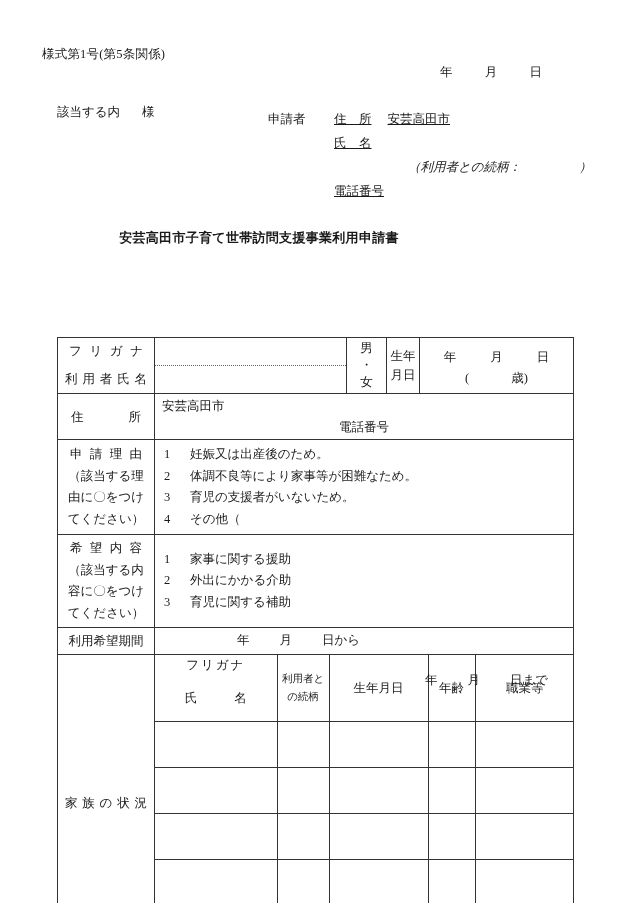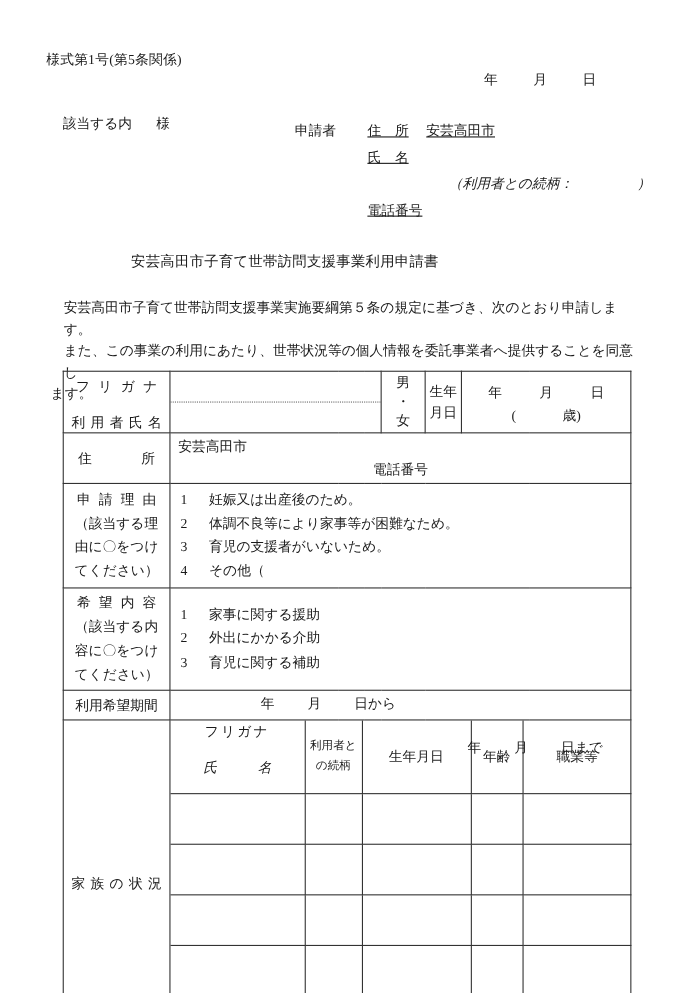"安芸高田市子育て世帯訪問支援事業利用申請書" .doc-title { font-weight: normal -> bold }
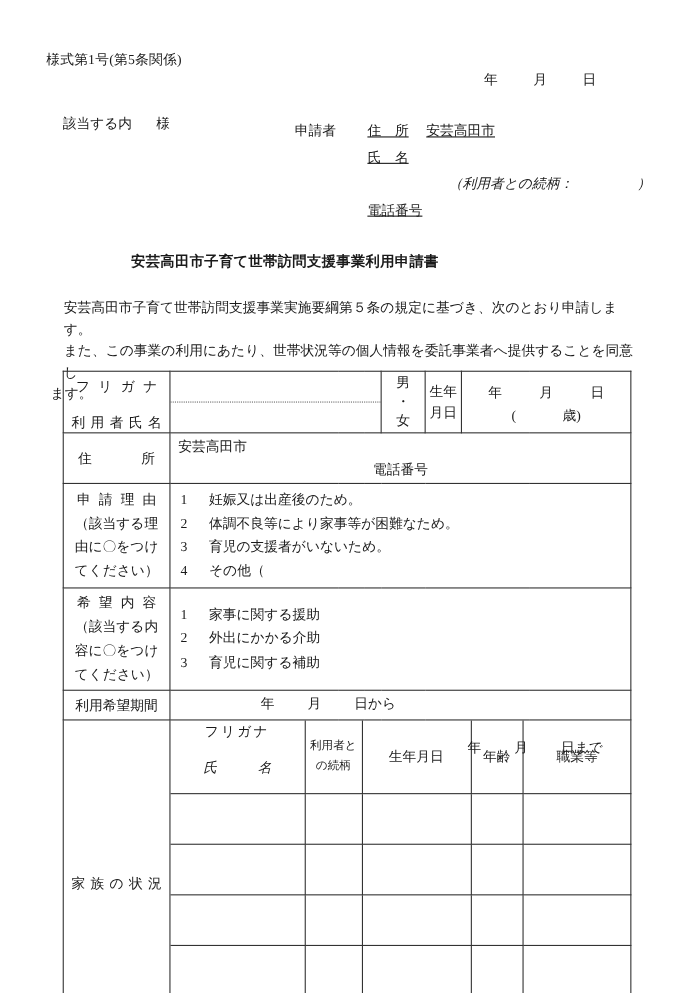"安芸高田市子育て世帯訪問支援事業実施要綱第５条の規定に基づき、次のとおり申請しま" div.intro { html: <div> <p>安芸高田市子育て世帯訪問支援事業実施要綱第５条の規定に基づき、次のとおり申請します。</p> <p>また、この事業の利用にあたり、世帯状況等の個人情報を委託事業者へ提供することを同意し</p> <p>ます。</p> </div> -> none }
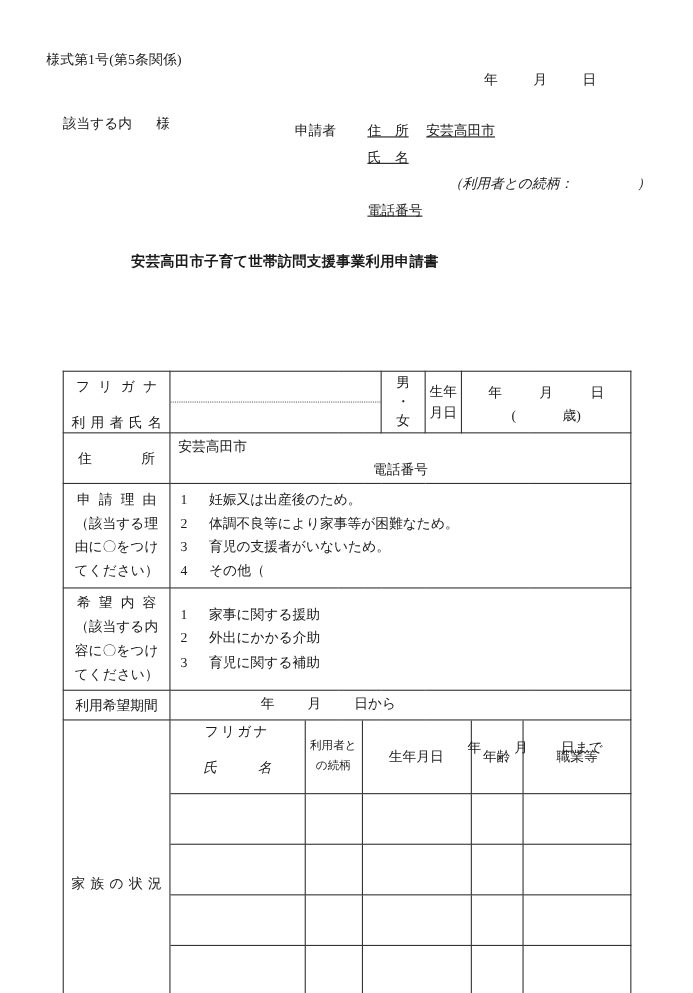"利用者氏名" .furi-bot { align-items: flex-end -> center }
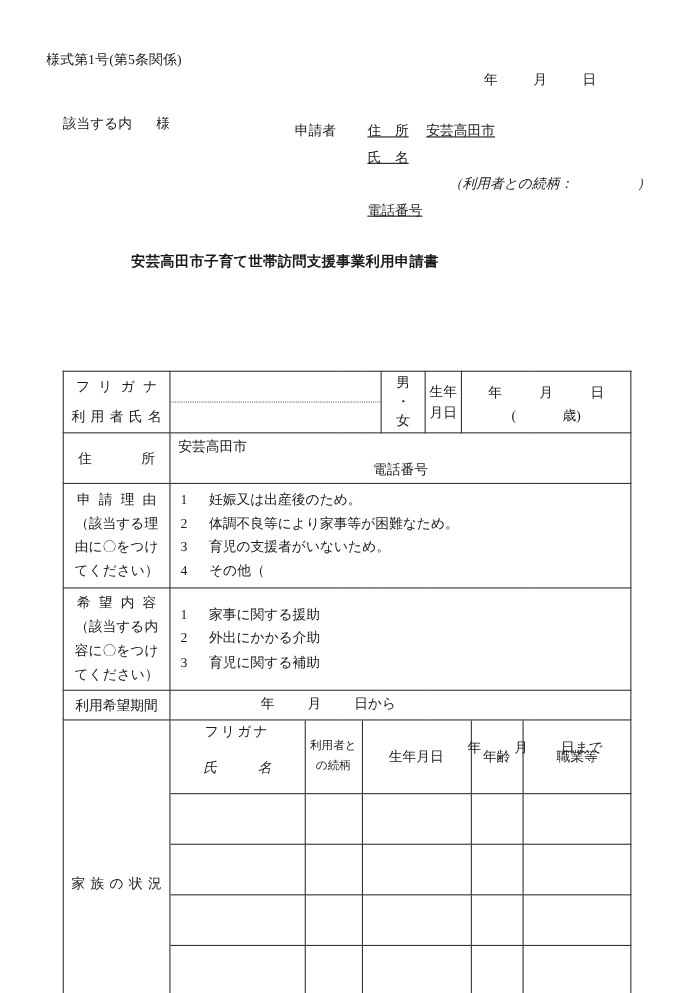"氏名" .fam-name-head .w2 { font-style: italic -> none }
